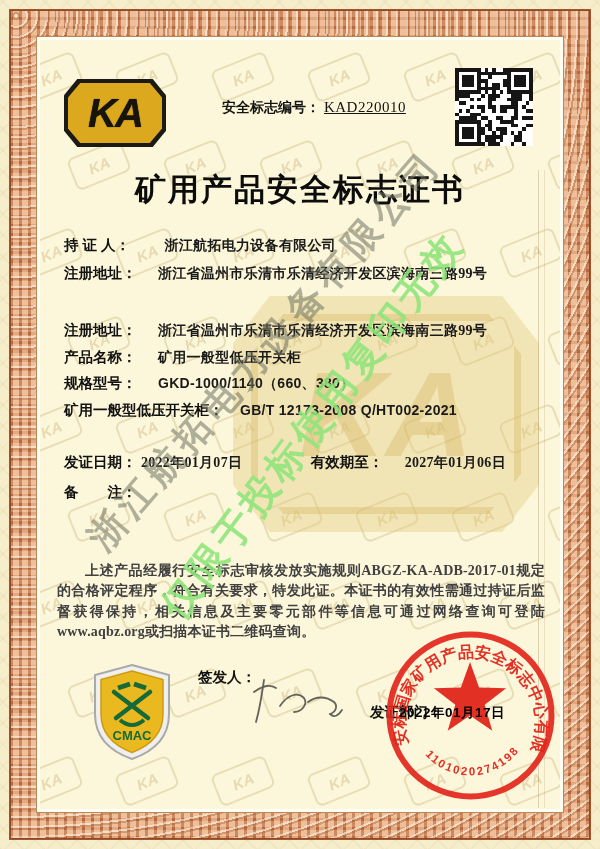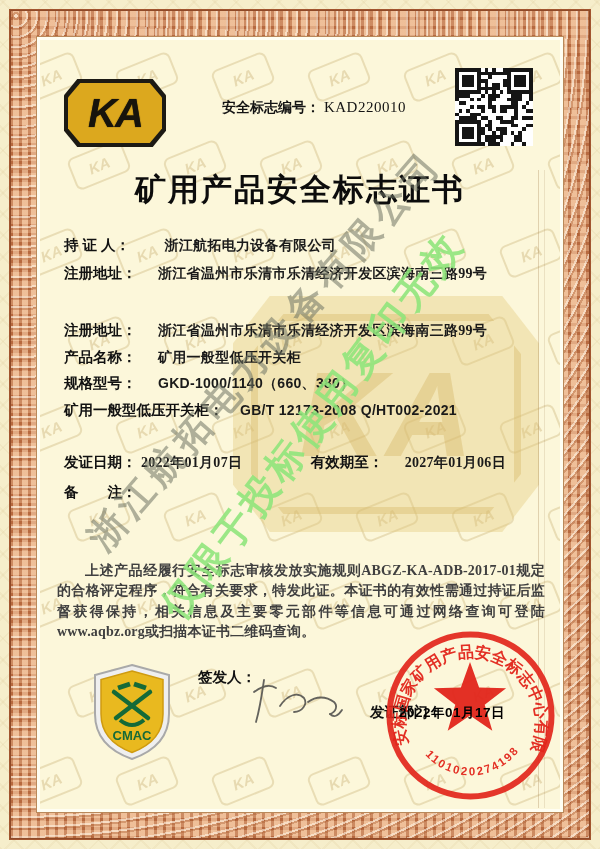"KAD220010" .cert-no .num { text-decoration: none -> underline }
